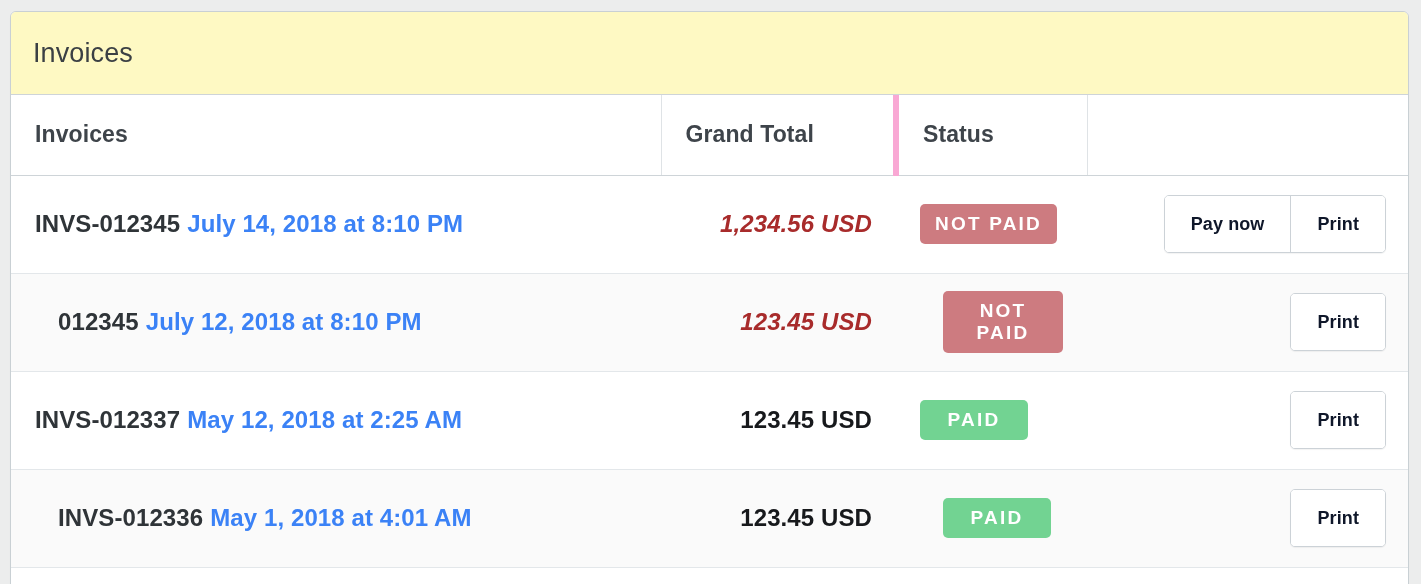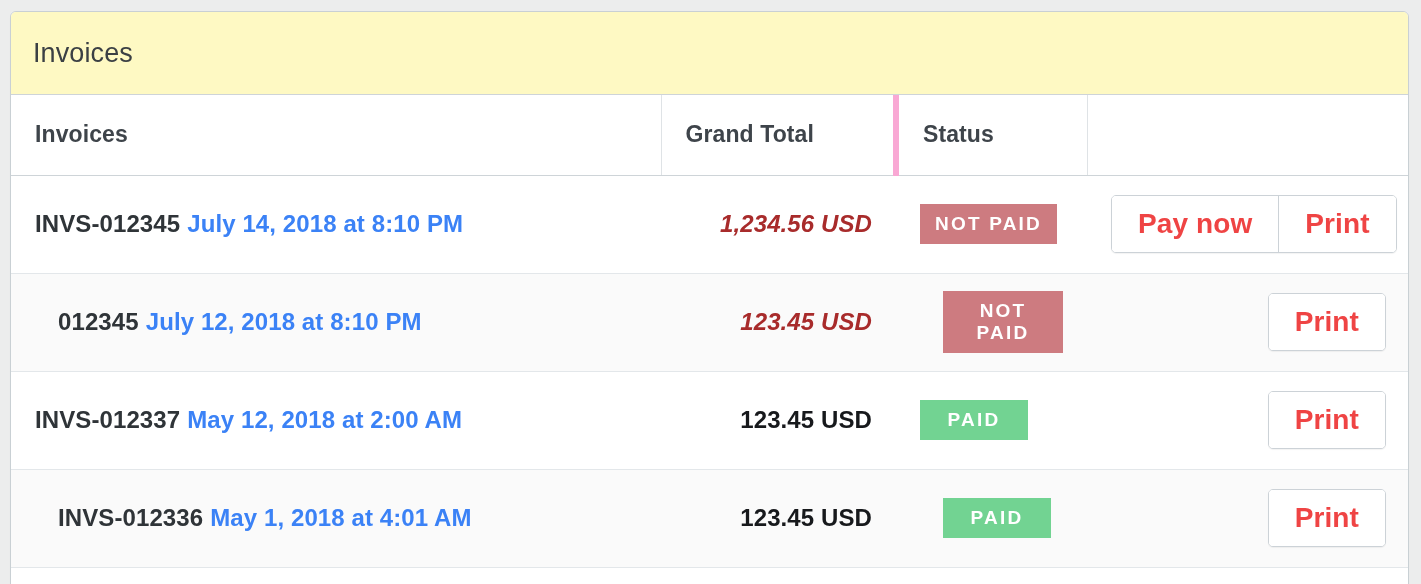"NOT PAID" .badge { border-radius: 0 -> 5px }
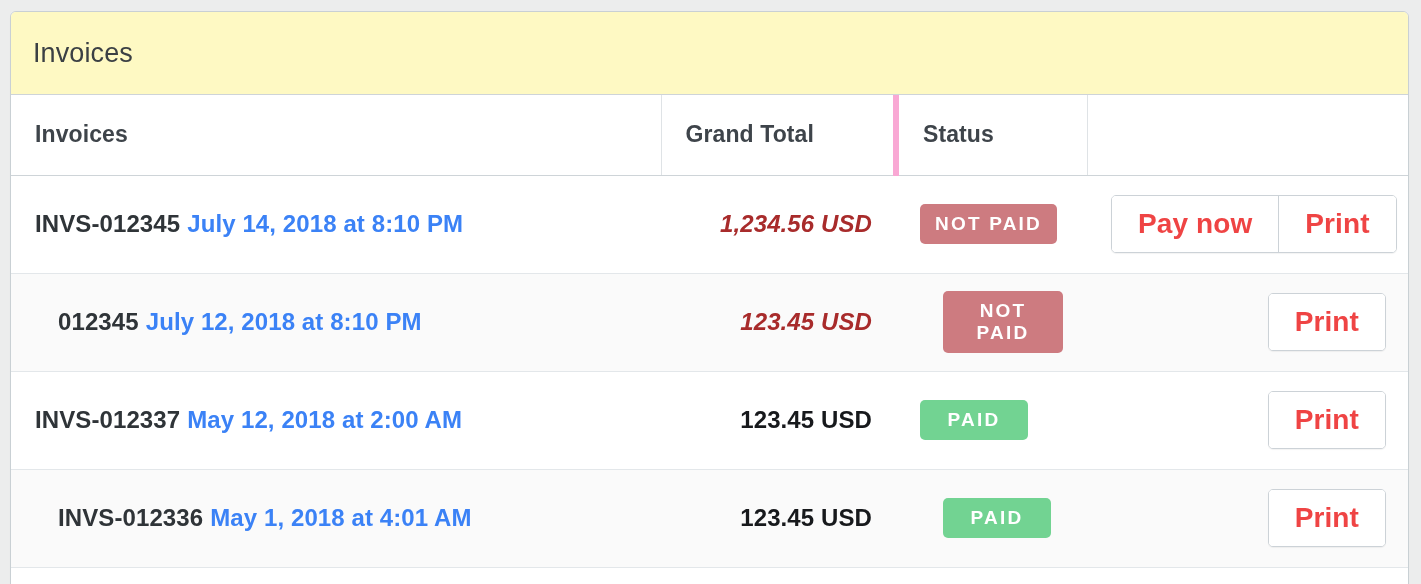"Pay now" .btn { color: #ef4444 -> #0f172a; font-size: 28px -> 18px }
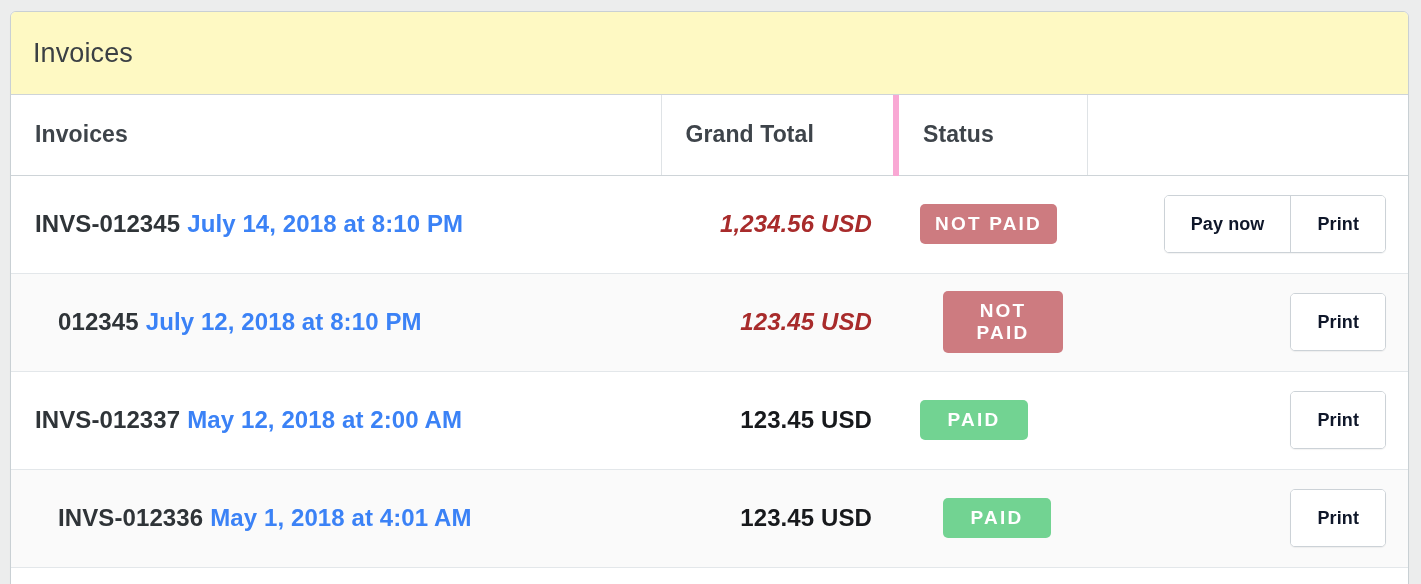"May 12, 2018 at 2:00" span.inv-date { text: 2:00 -> 2:25 }
